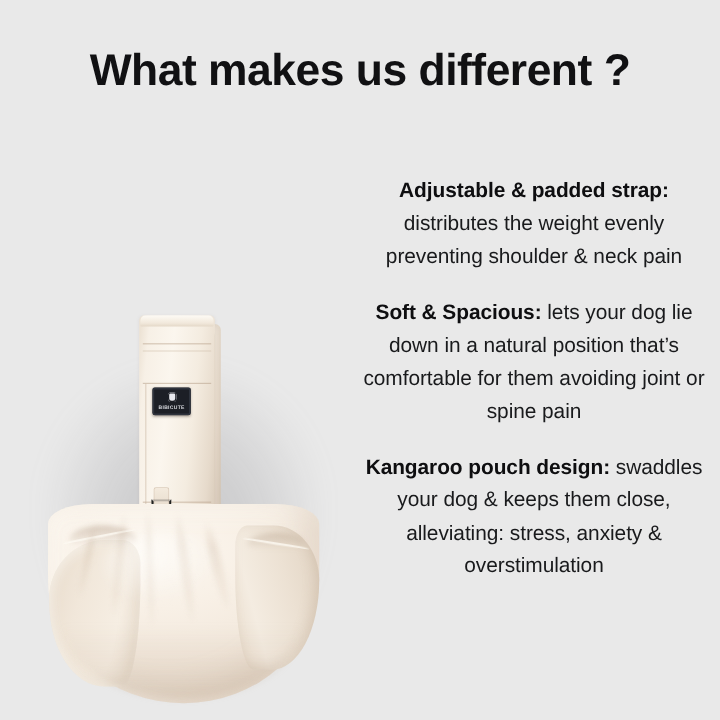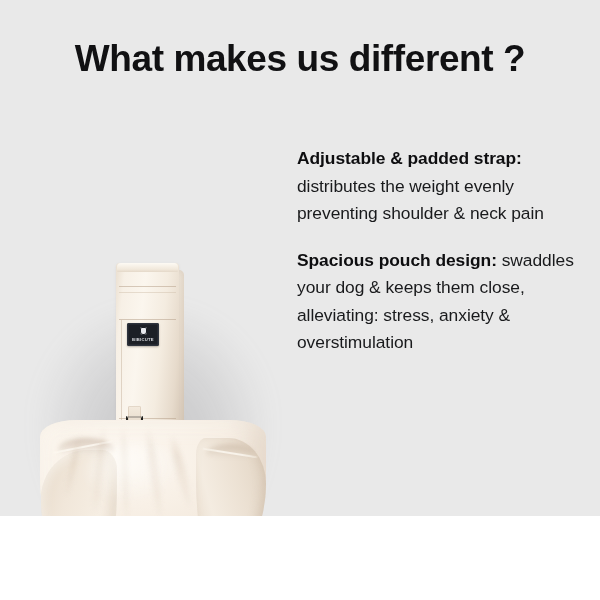"What makes us different ?" #canvas { height: 516px -> 600px }
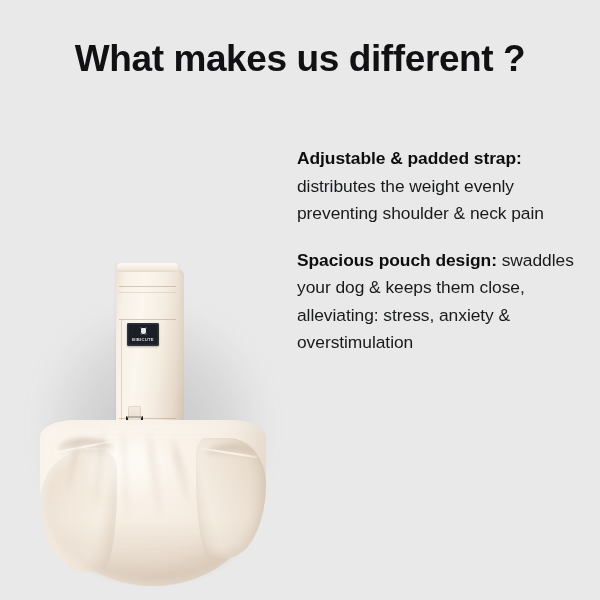"Adjustable & padded strap: distributes" .feature-block { text-align: none -> center }
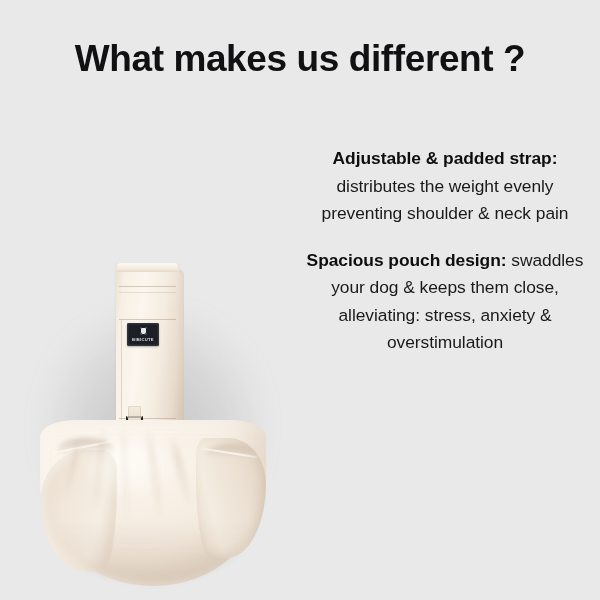"Soft & Spacious: lets your" div.feature-block { html: none -> <div> <p><span>Soft &amp; Spacious:</span><span> lets your dog lie down in a natural position that’s comfortable for them avoiding joint or spine pain</span></p> </div> }
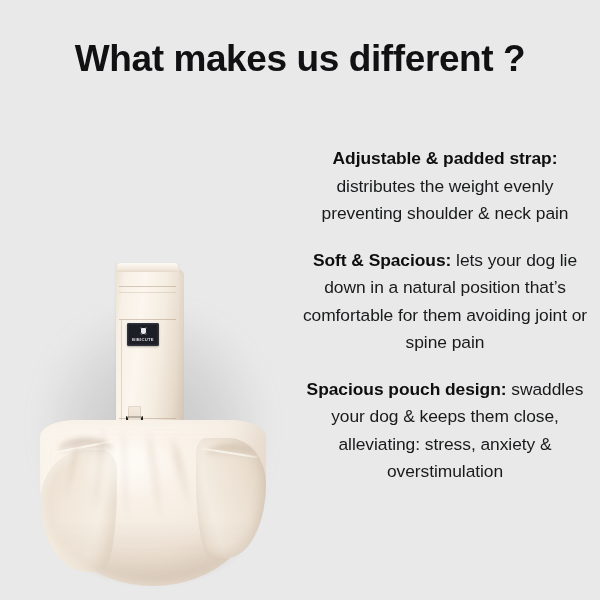"Spacious pouch design:" span.feature-title { text: Spacious -> Kangaroo }
